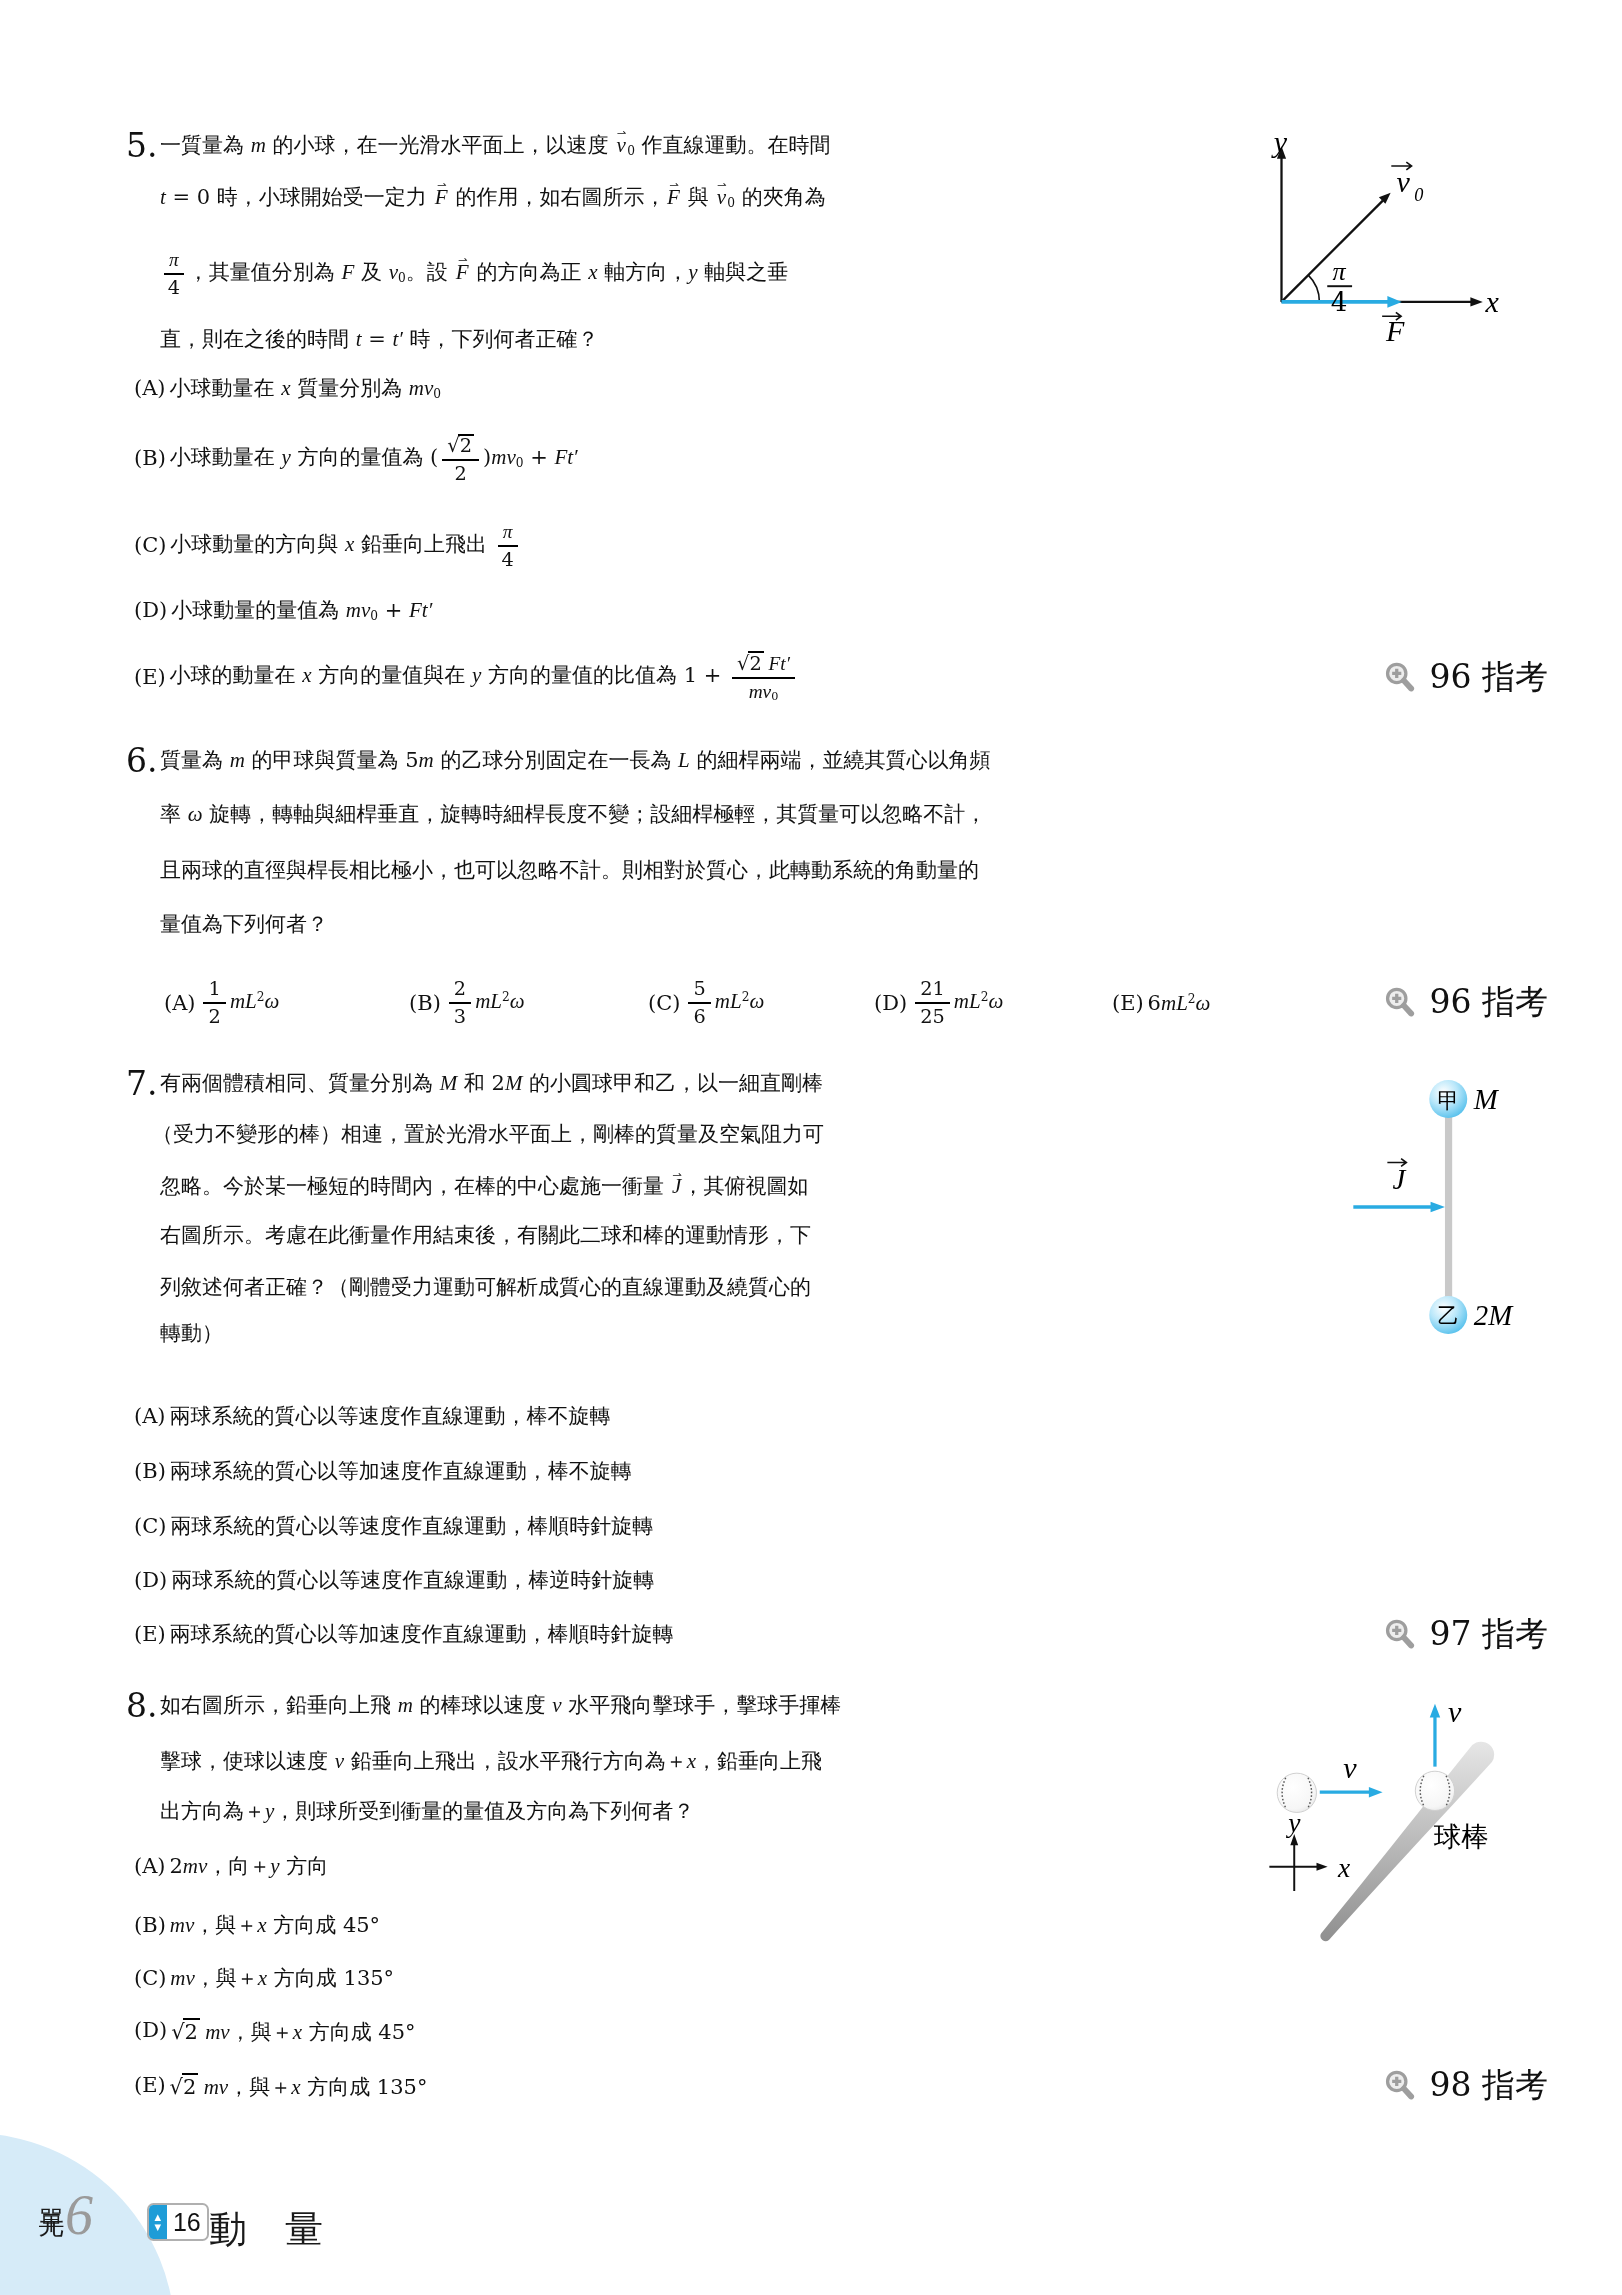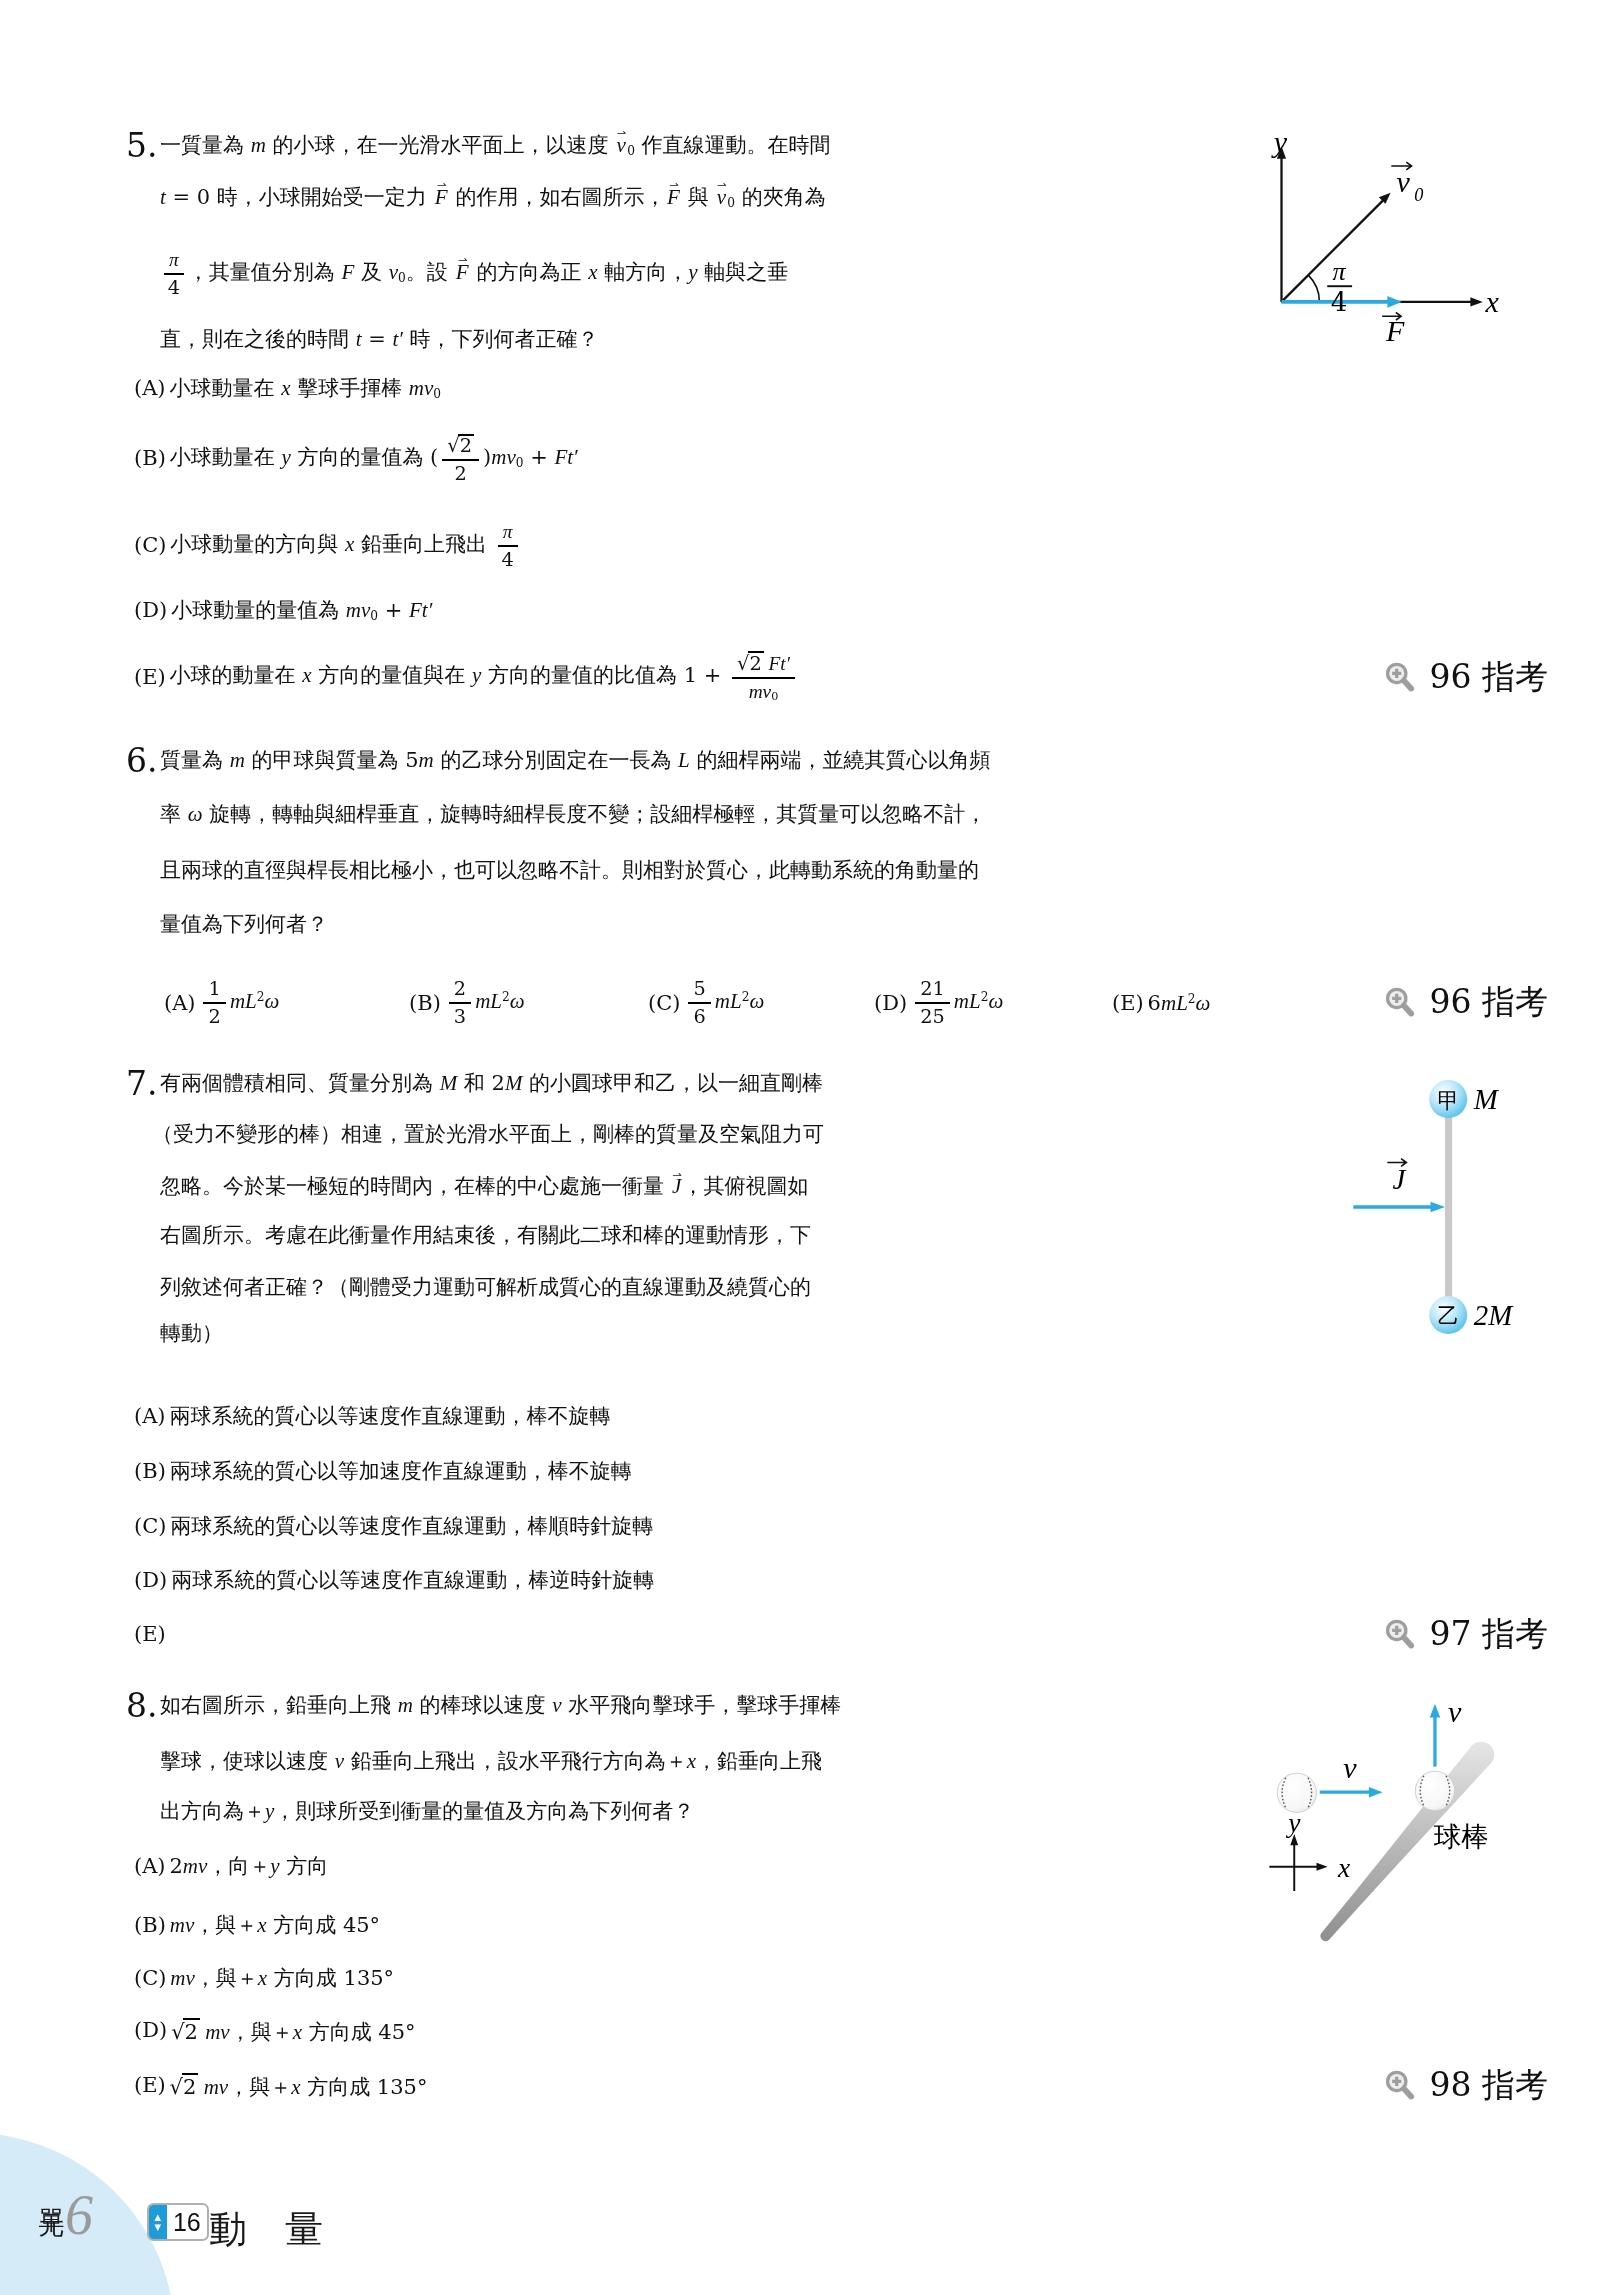"擊球手揮棒" span.cn { text: 擊球手揮棒 -> 質量分別為 }
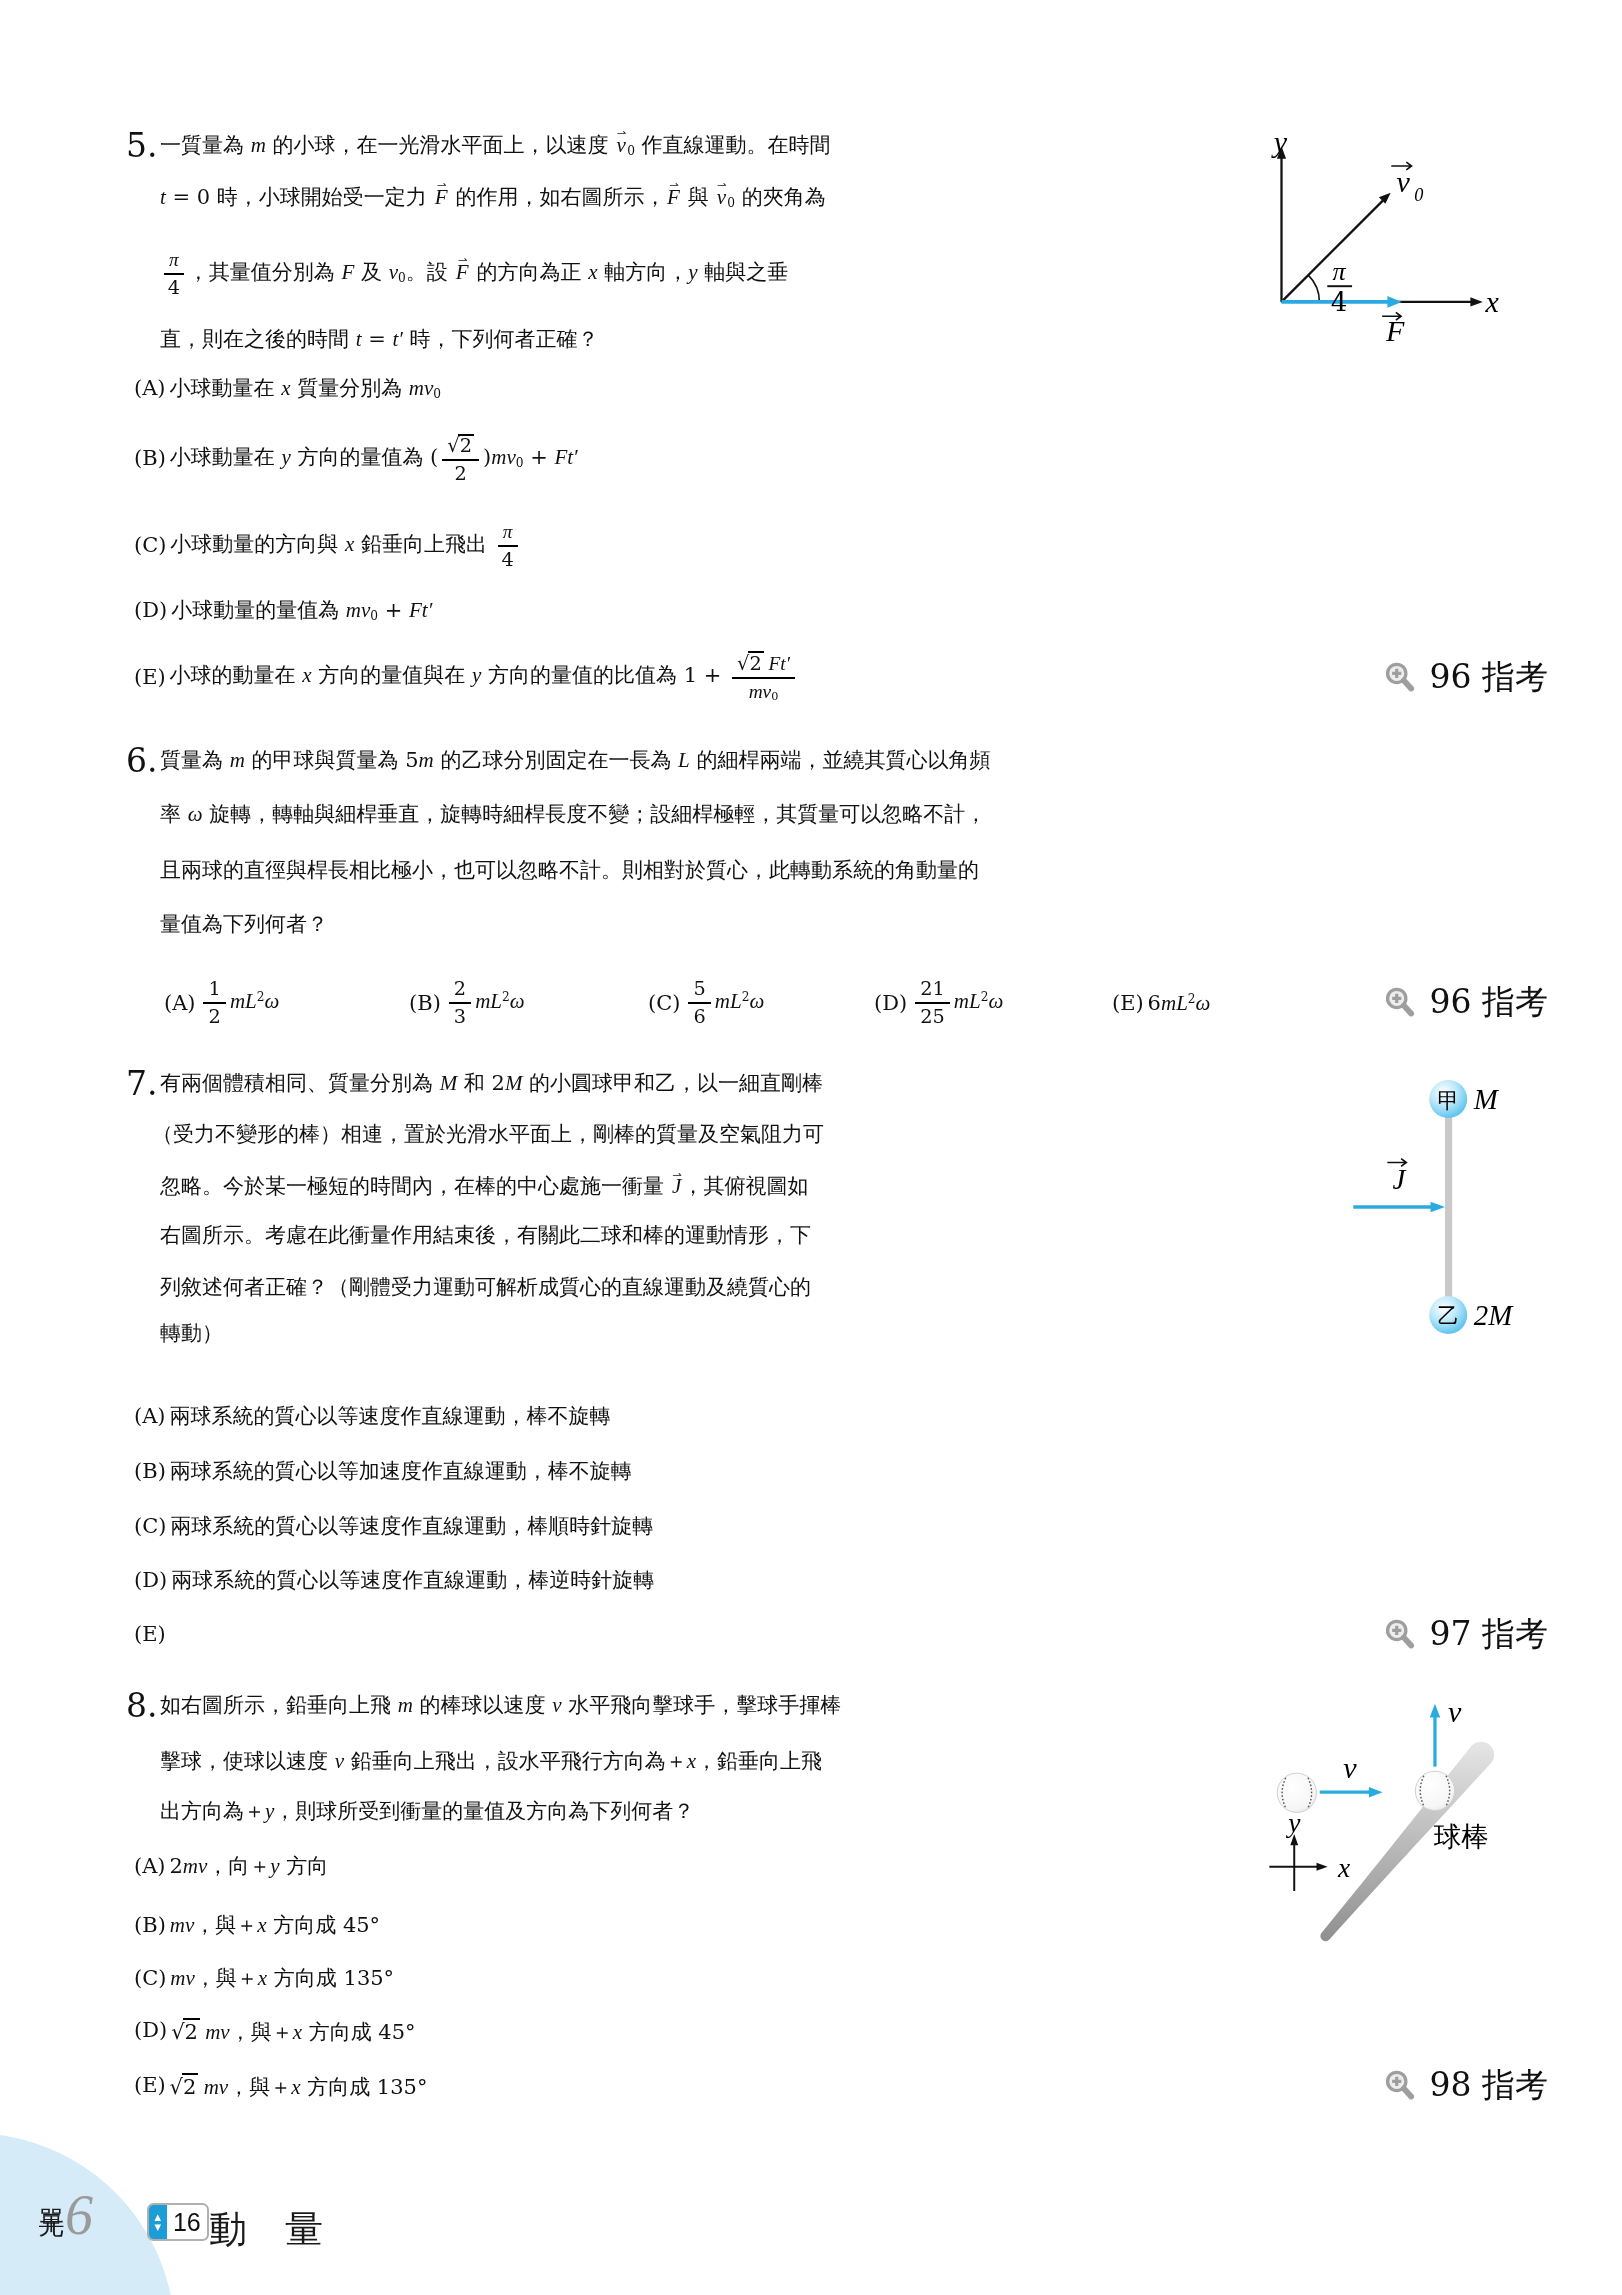"兩球系統的質心以等加速度作直線運動，棒順時針旋轉" span.segline { html: none -> <span><span>兩球系統的質心以等加速度作直線運動，棒順時針旋轉</span></span> }
